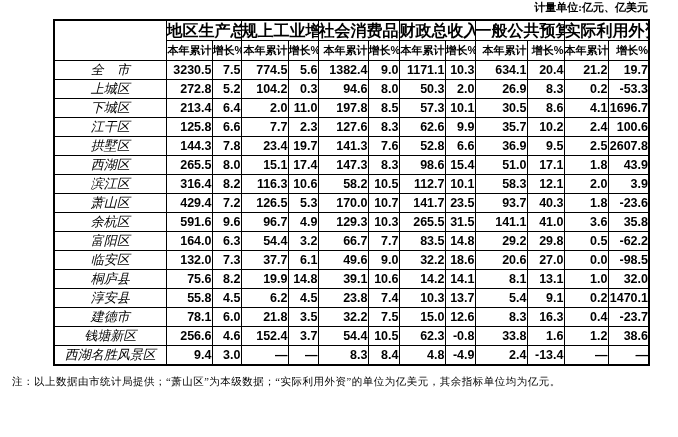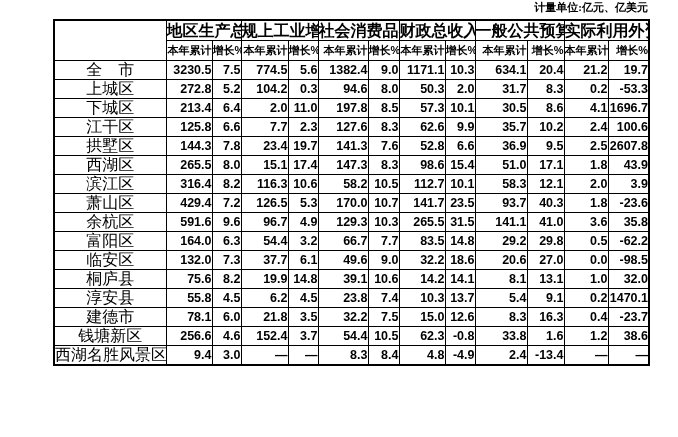"全 市" th.region { font-size: 16px -> 13px; font-style: none -> italic }
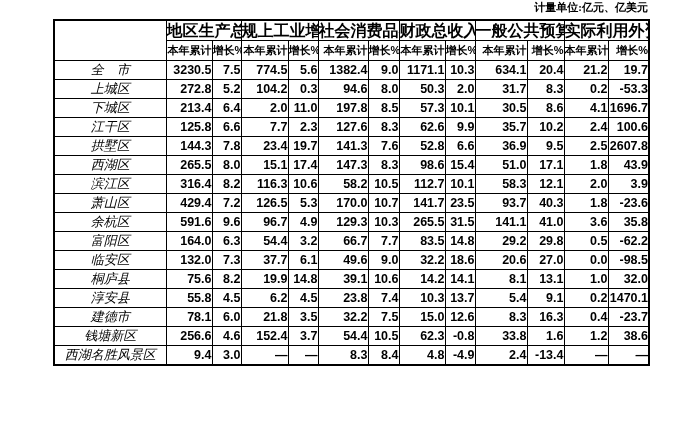"31.7" td.num { text: 31.7 -> 26.9 }
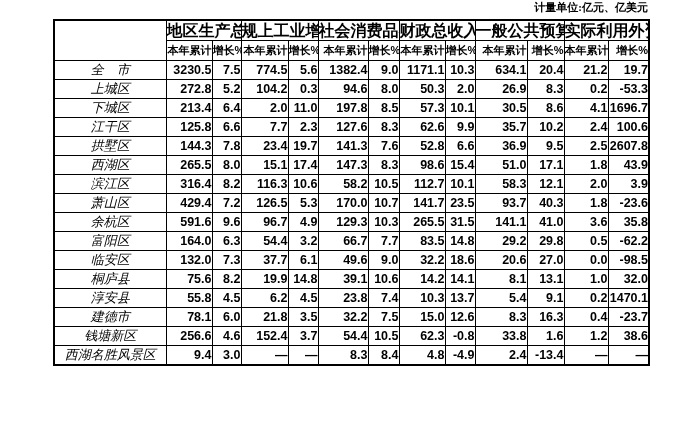"注：以上数据由市统计局提供；“萧山区”为本级数据；“实际利用外资”的单位为亿美元" div.footnote { html: none -> <div>注：以上数据由市统计局提供；“萧山区”为本级数据；“实际利用外资”的单位为亿美元，其余指标单位均为亿元。</div> }
